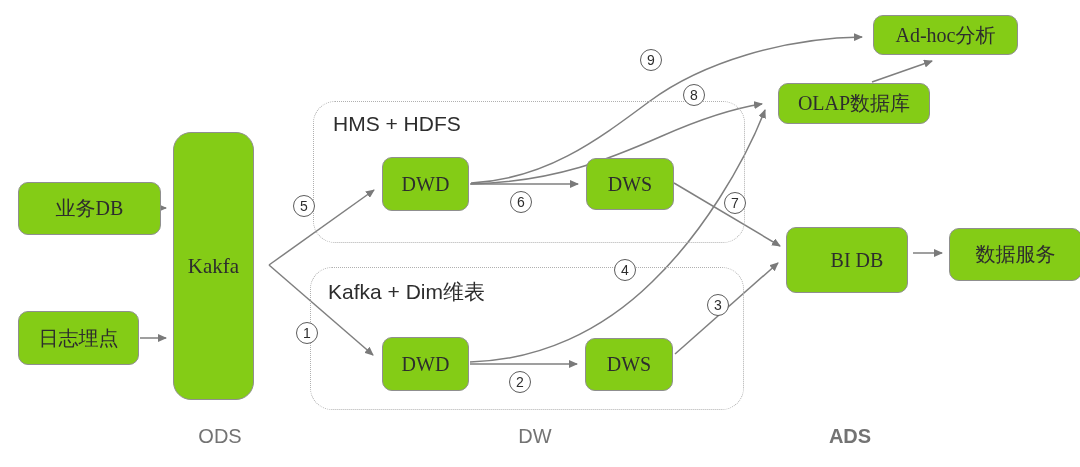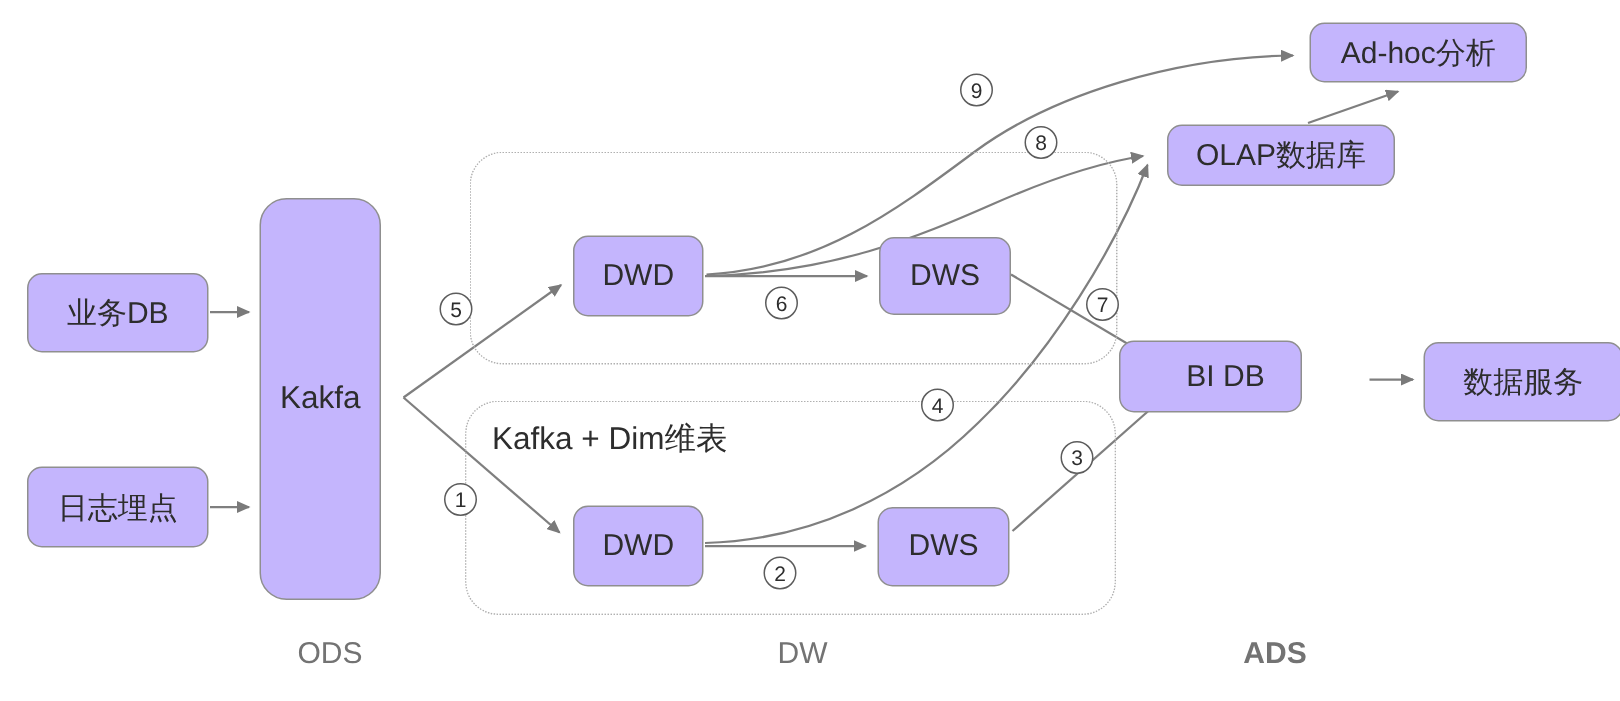"Ad-hoc分析" .node { background: #c4b5fd -> #84cc16; font-family: none -> Liberation Serif, serif }
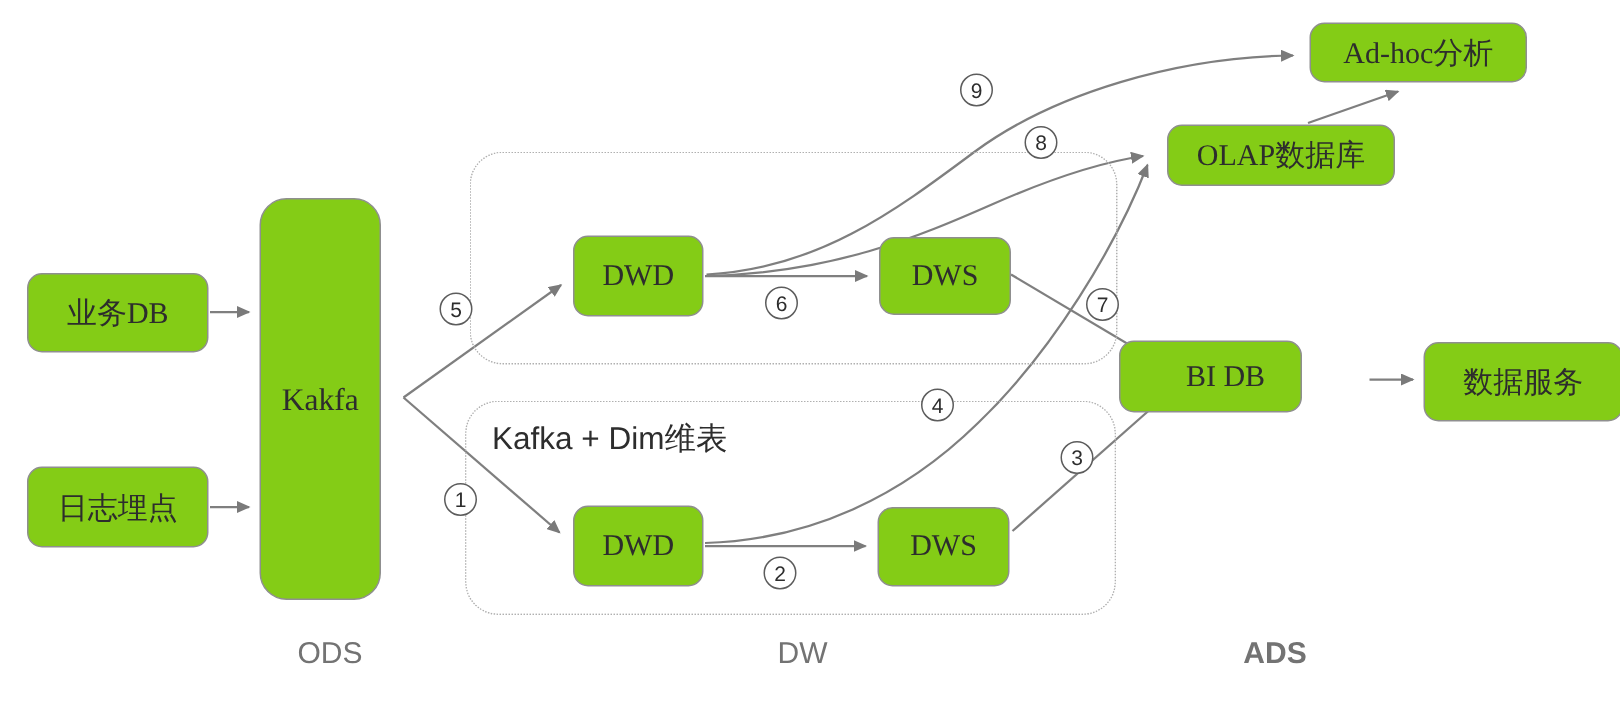"HMS + HDFS" div.region-label { html: none -> <div>HMS + HDFS</div> }
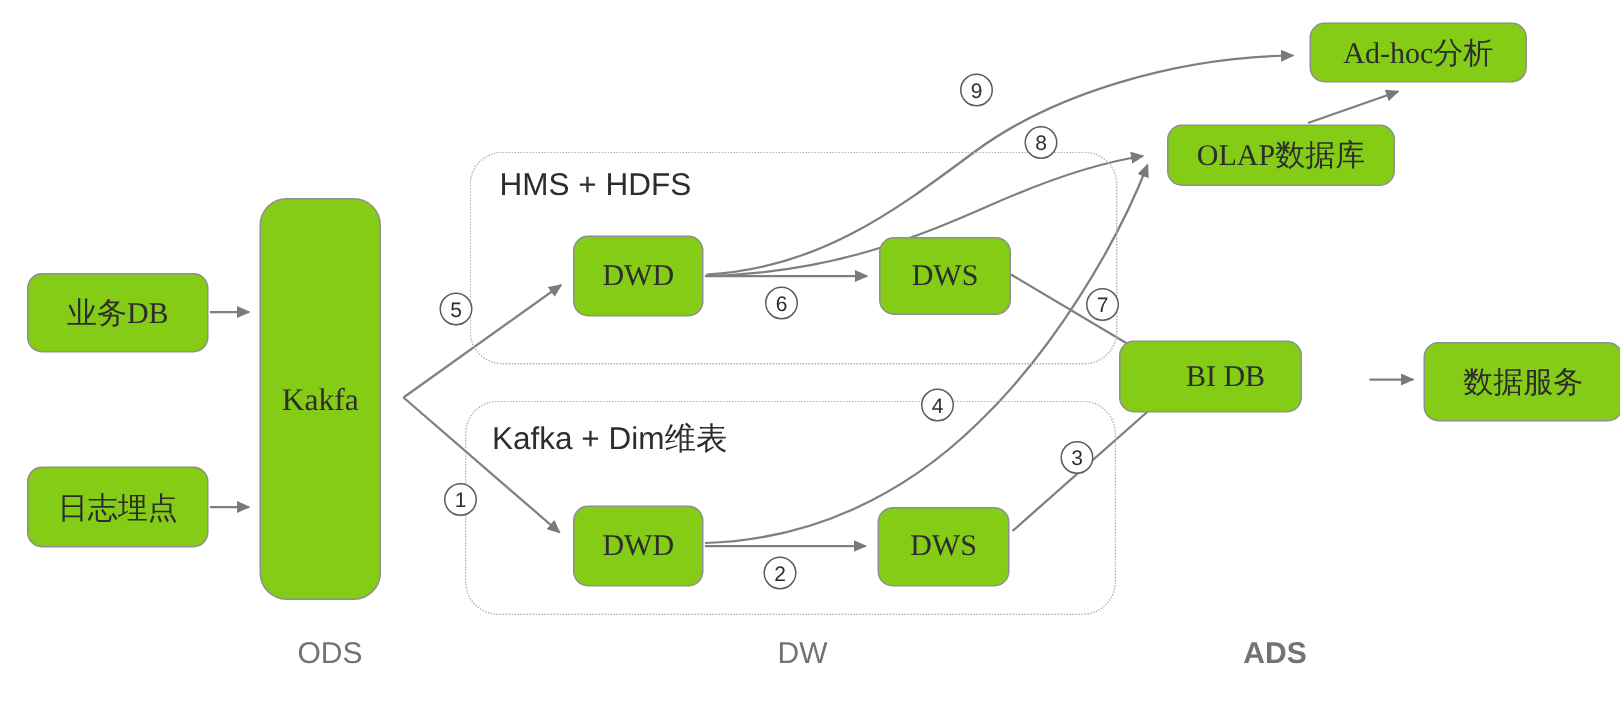"业务DB" .n-business { width: 121px -> 143px }
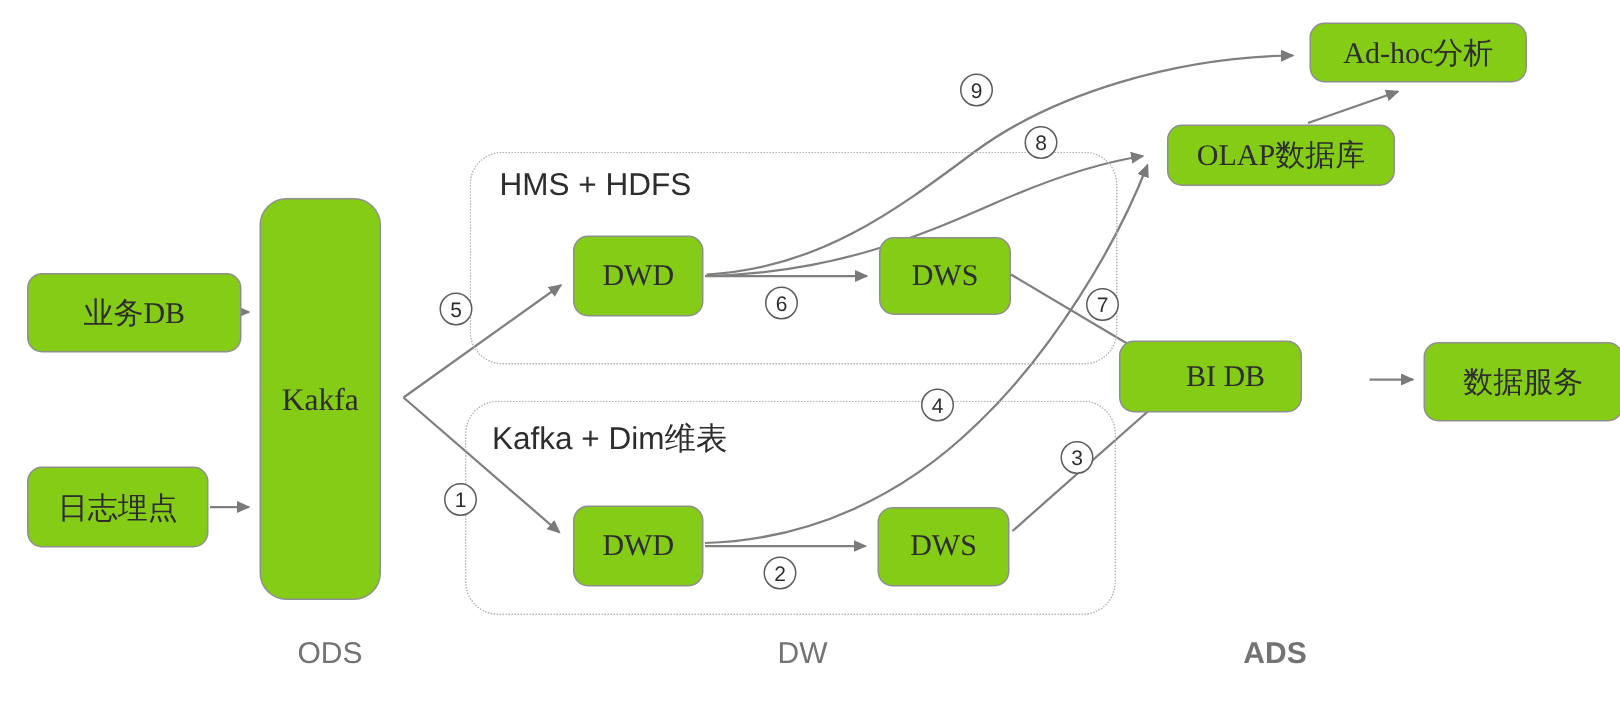"BI DB" .n-bidb { height: 48px -> 66px; left: 746px -> 786px }
